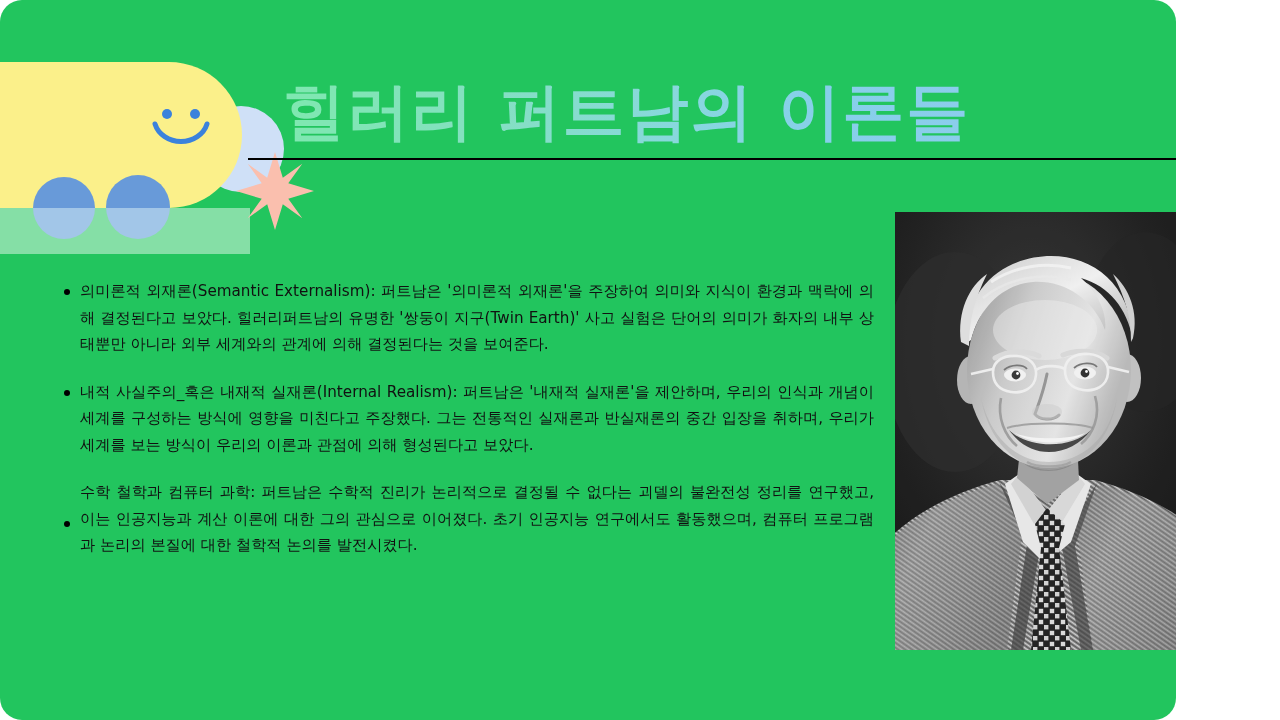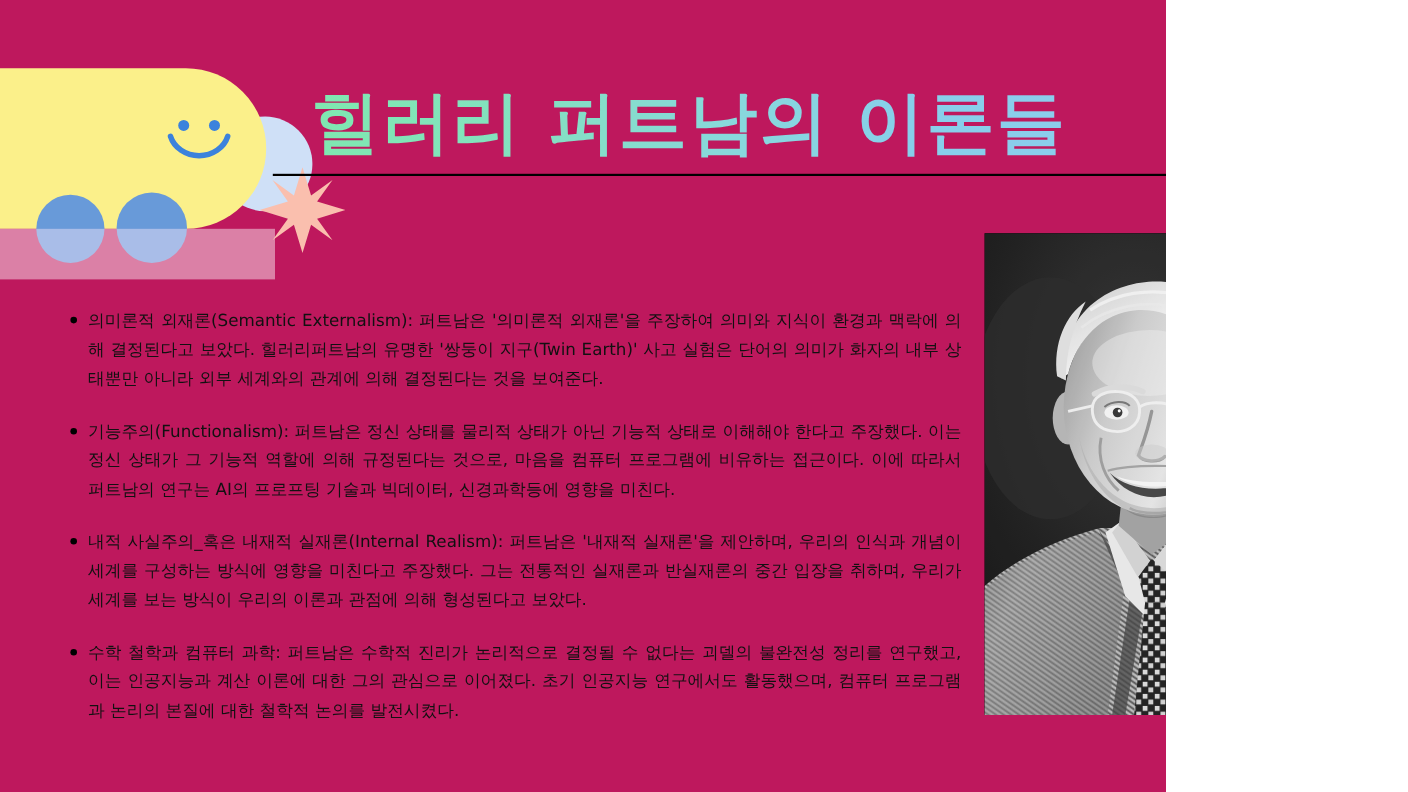"힐러리 퍼트남의 이론들" #slide { background: #be185d -> #22c55e; border-radius: none -> 22px; width: 1060px -> 1176px }
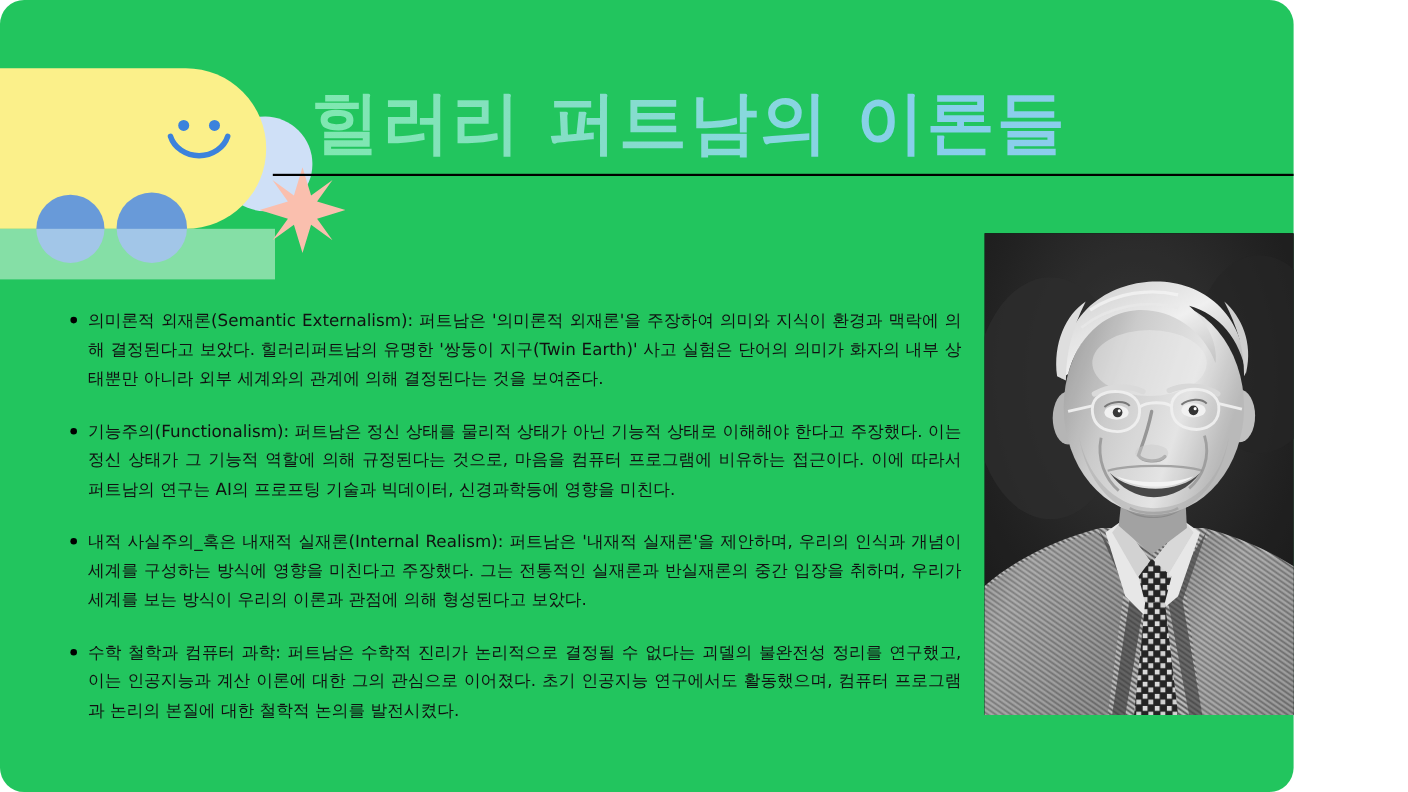"기능주의(Functionalism): 퍼트남은 정신 상태를 물리적" div.bullet-row { html: <div> <div><span></span></div> <div>기능주의(Functionalism): 퍼트남은 정신 상태를 물리적 상태가 아닌 기능적 상태로 이해해야 한다고 주장했다. 이는 정신 상태가 그 기능적 역할에 의해 규정된다는 것으로, 마음을 컴퓨터 프로그램에 비유하는 접근이다. 이에 따라서 퍼트남의 연구는 AI의 프로프팅 기술과 빅데이터, 신경과학등에 영향을 미친다.</div> </div> -> none }
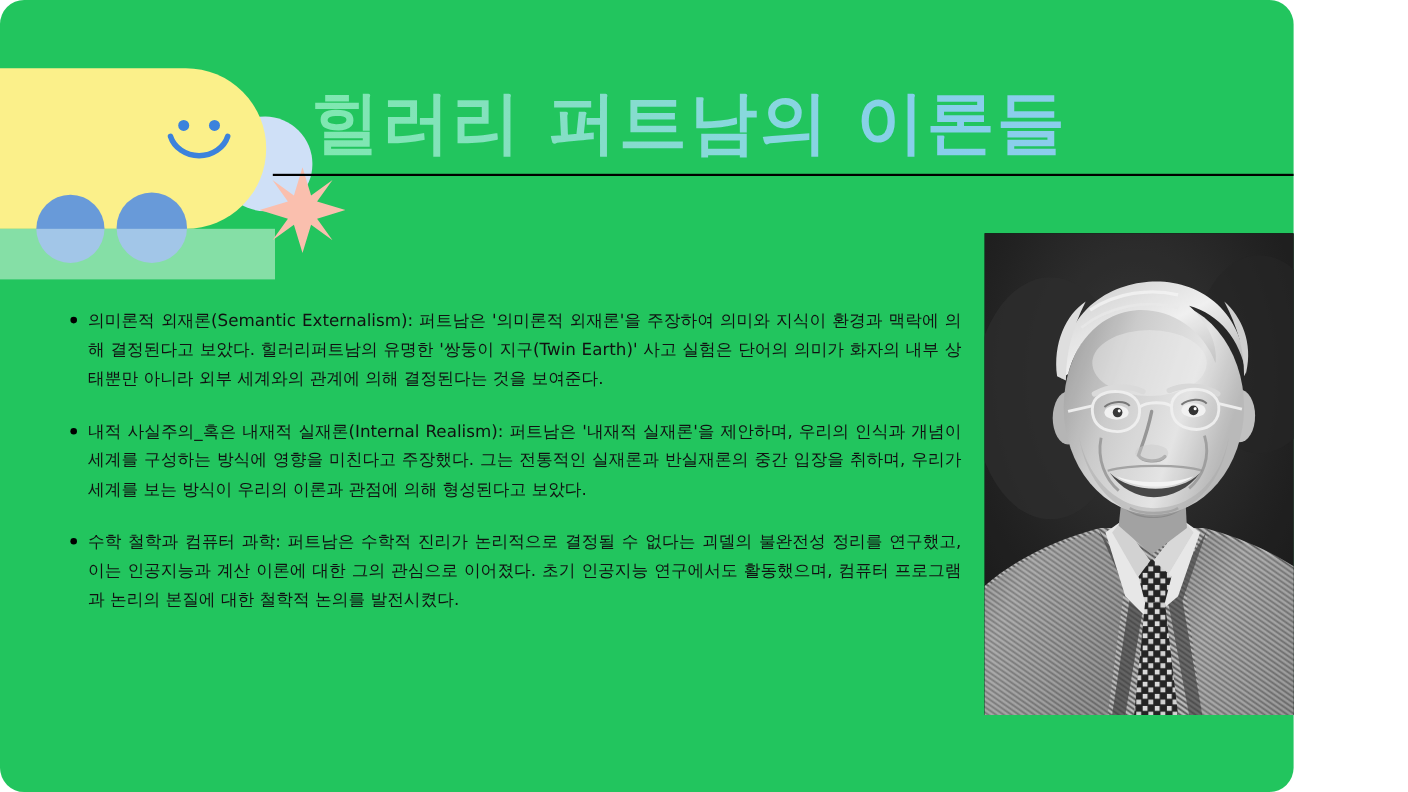"수학 철학과 컴퓨터 과학: 퍼트남은" .bullet-row:last-child { align-items: none -> center }
